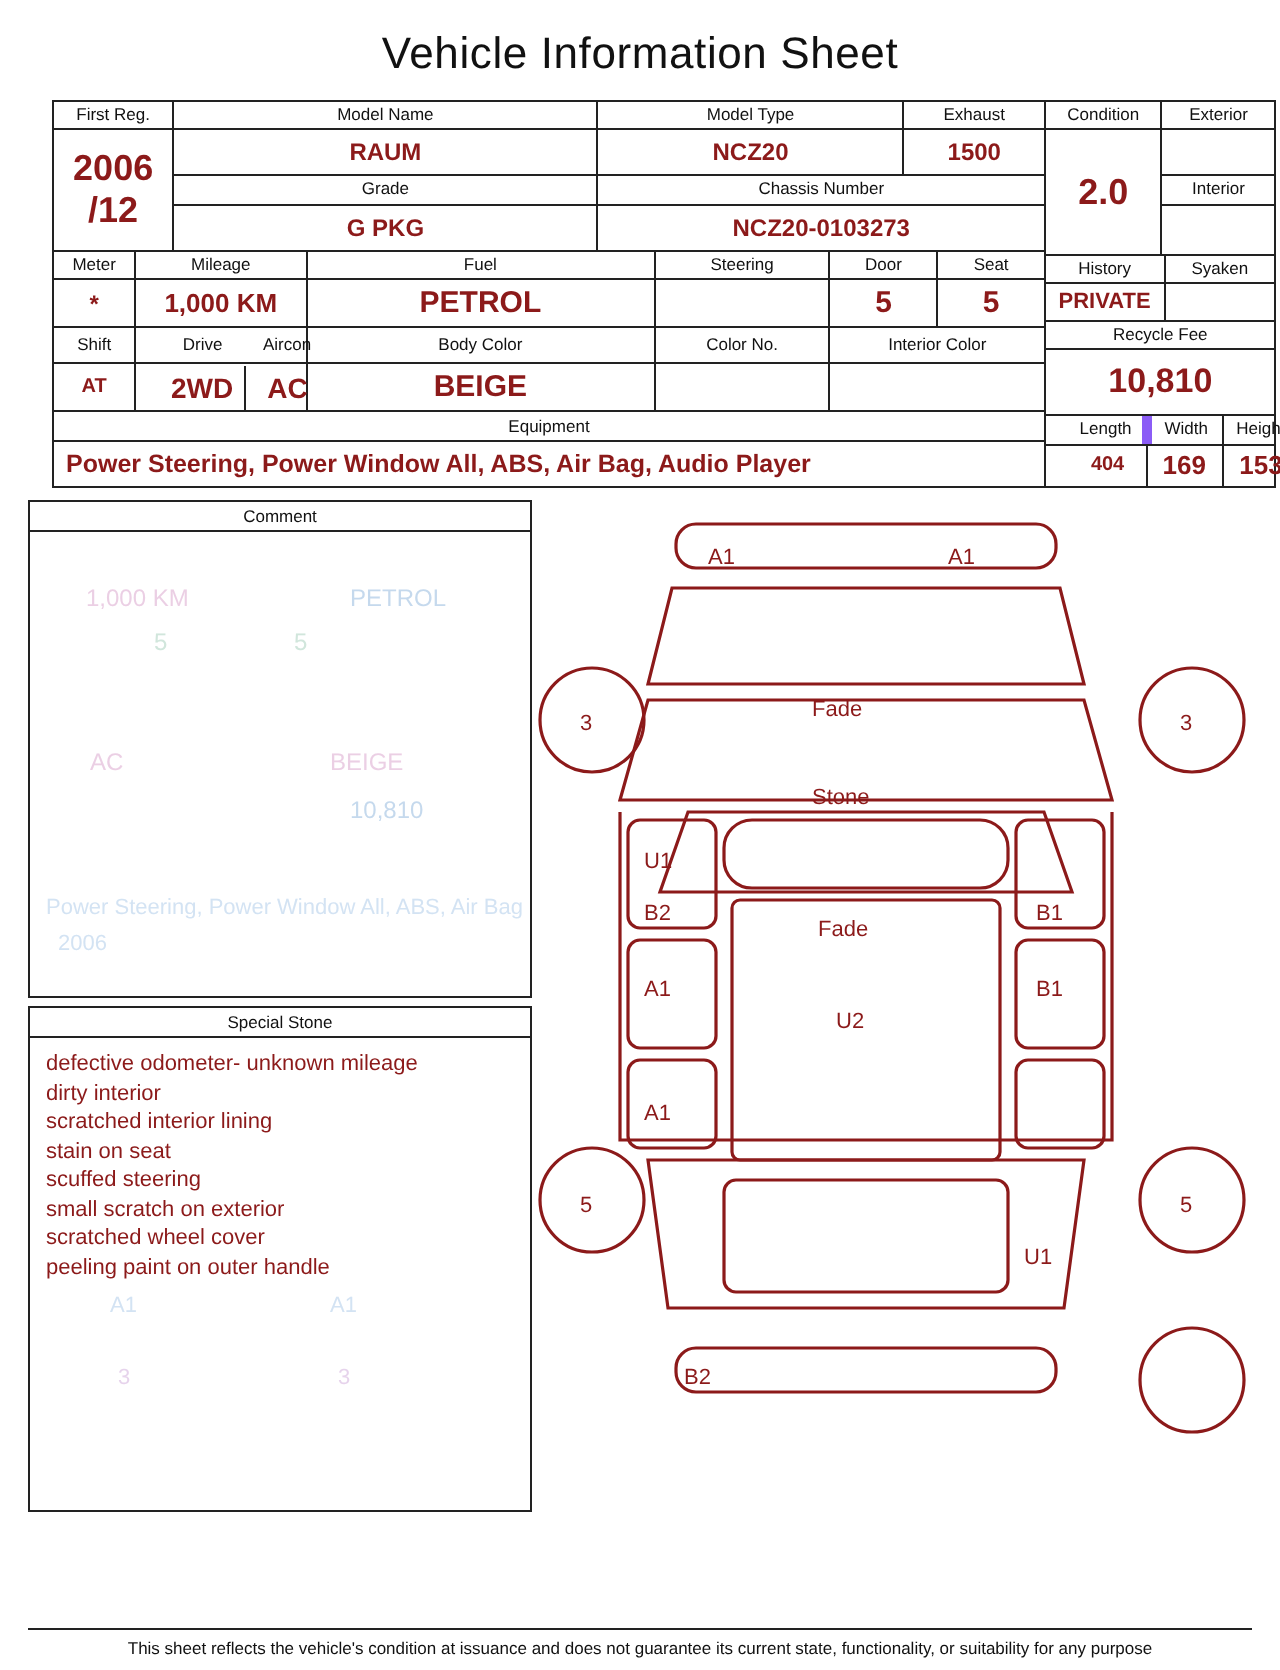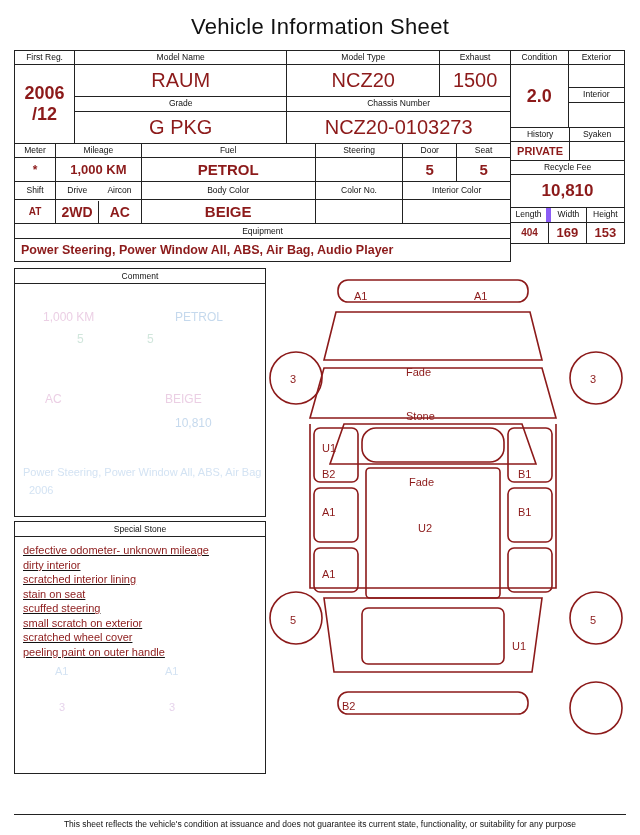"First Reg." .left-block table, .right-block table { margin-left: none -> 12px }
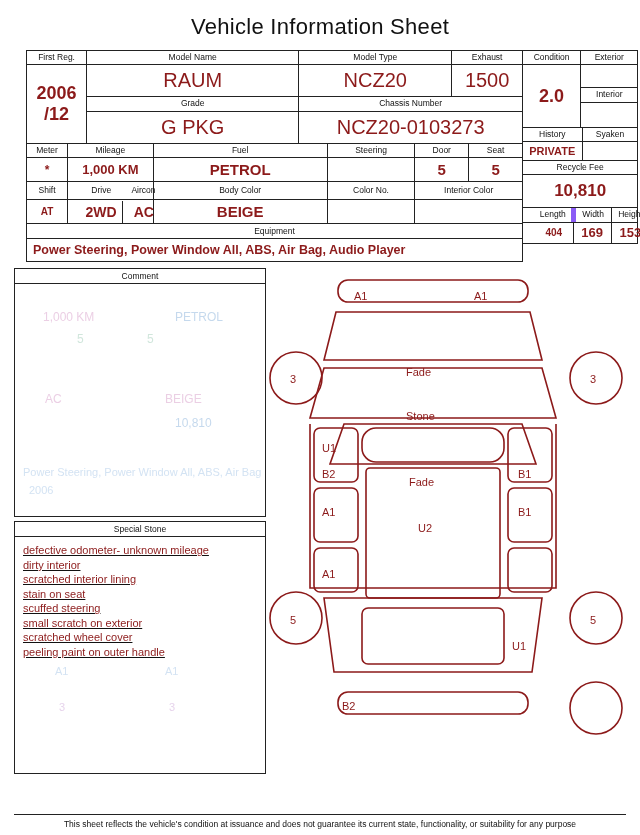"RAUM" .midval { font-size: 20px -> 12px; font-weight: 400 -> 700 }
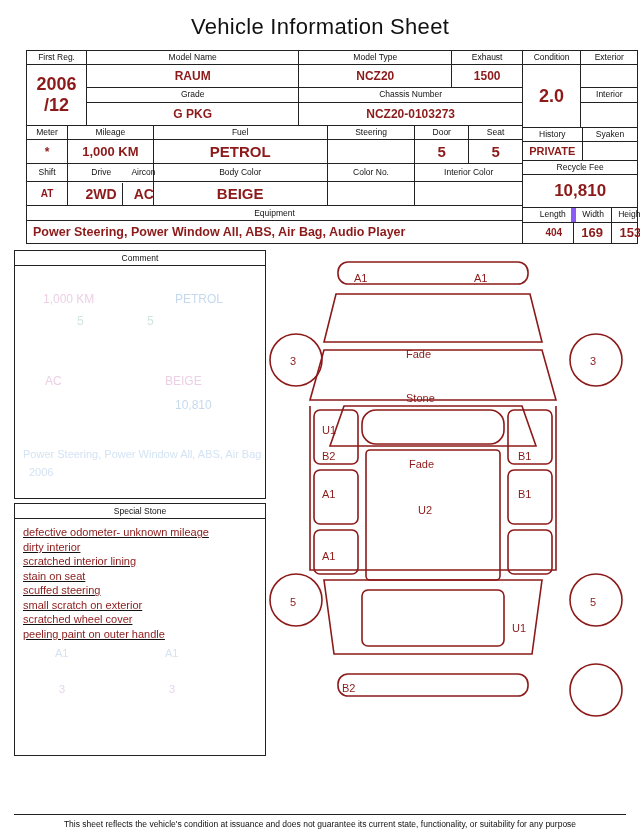"defective odometer- unknown mileage" .notebox { text-decoration: underline -> none }
